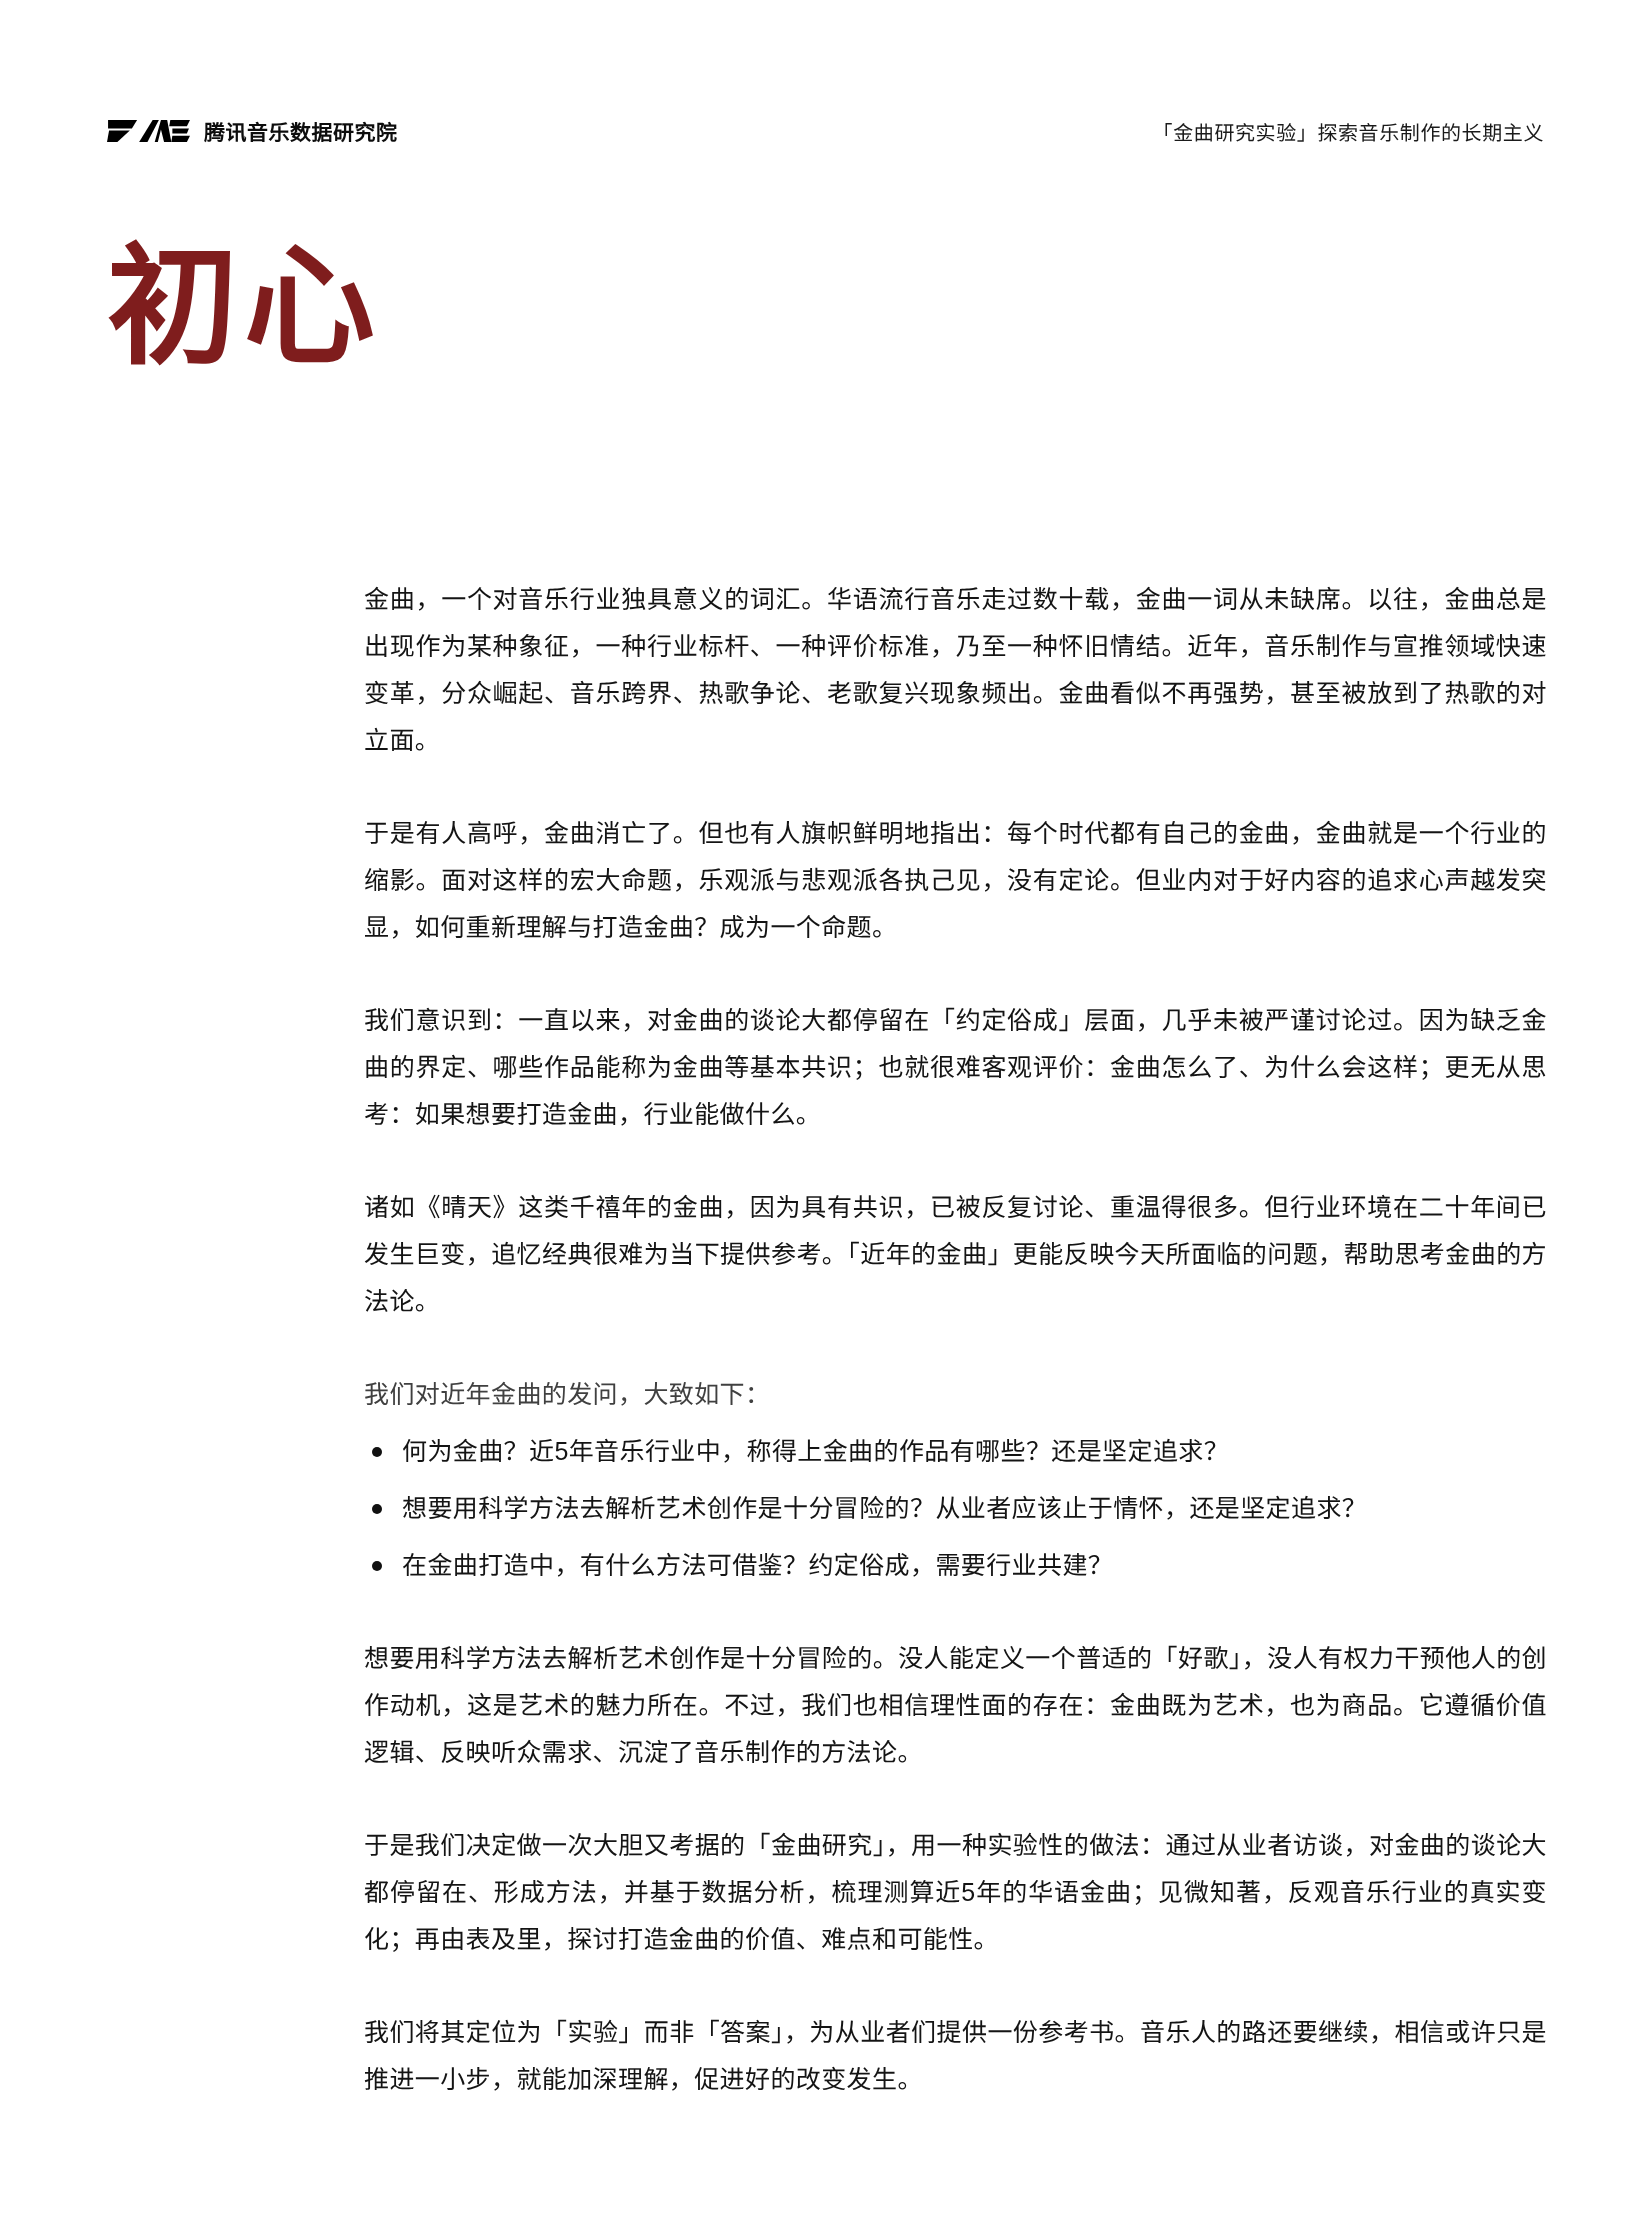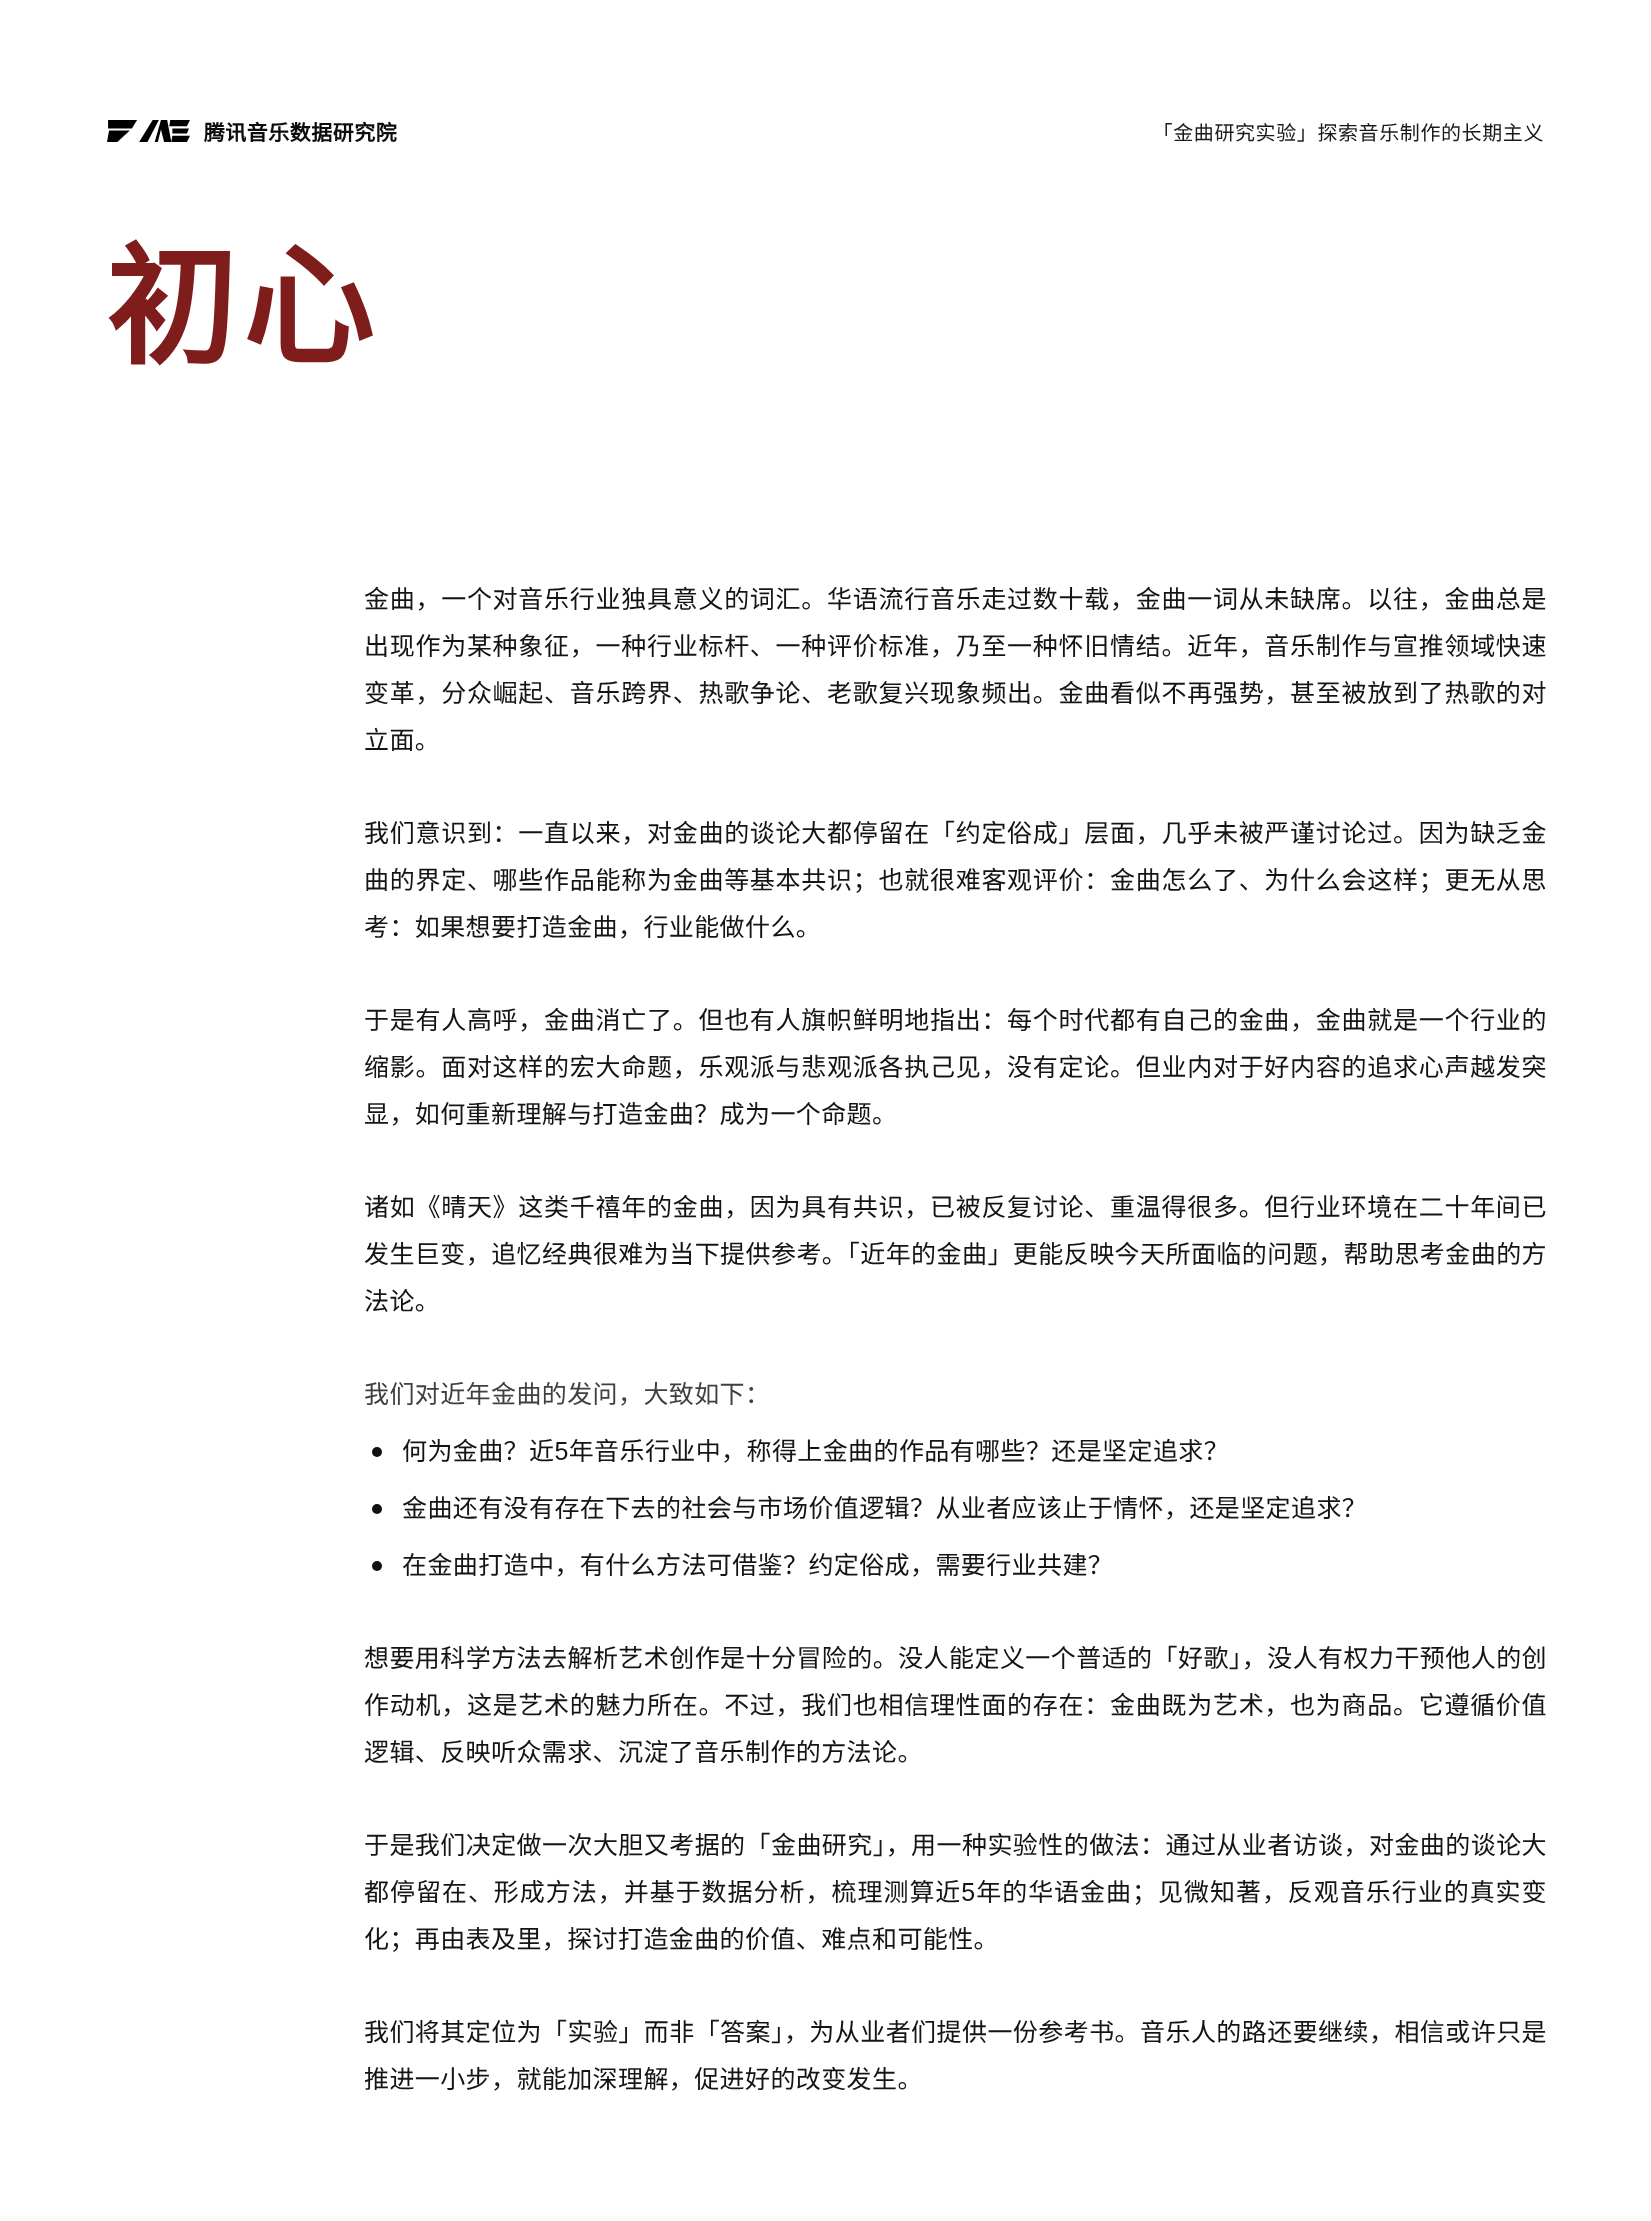"我们意识到：一直以来，对金曲的谈论大都停留在「约定俗成」层面，几乎未被严谨讨论过" p.para { order: before "于是有人高呼，金曲消亡了。但也有人旗帜鲜明地指出：每个时代都有自己的金曲，金曲就" -> after "于是有人高呼，金曲消亡了。但也有人旗帜鲜明地指出：每个时代都有自己的金曲，金曲就" }
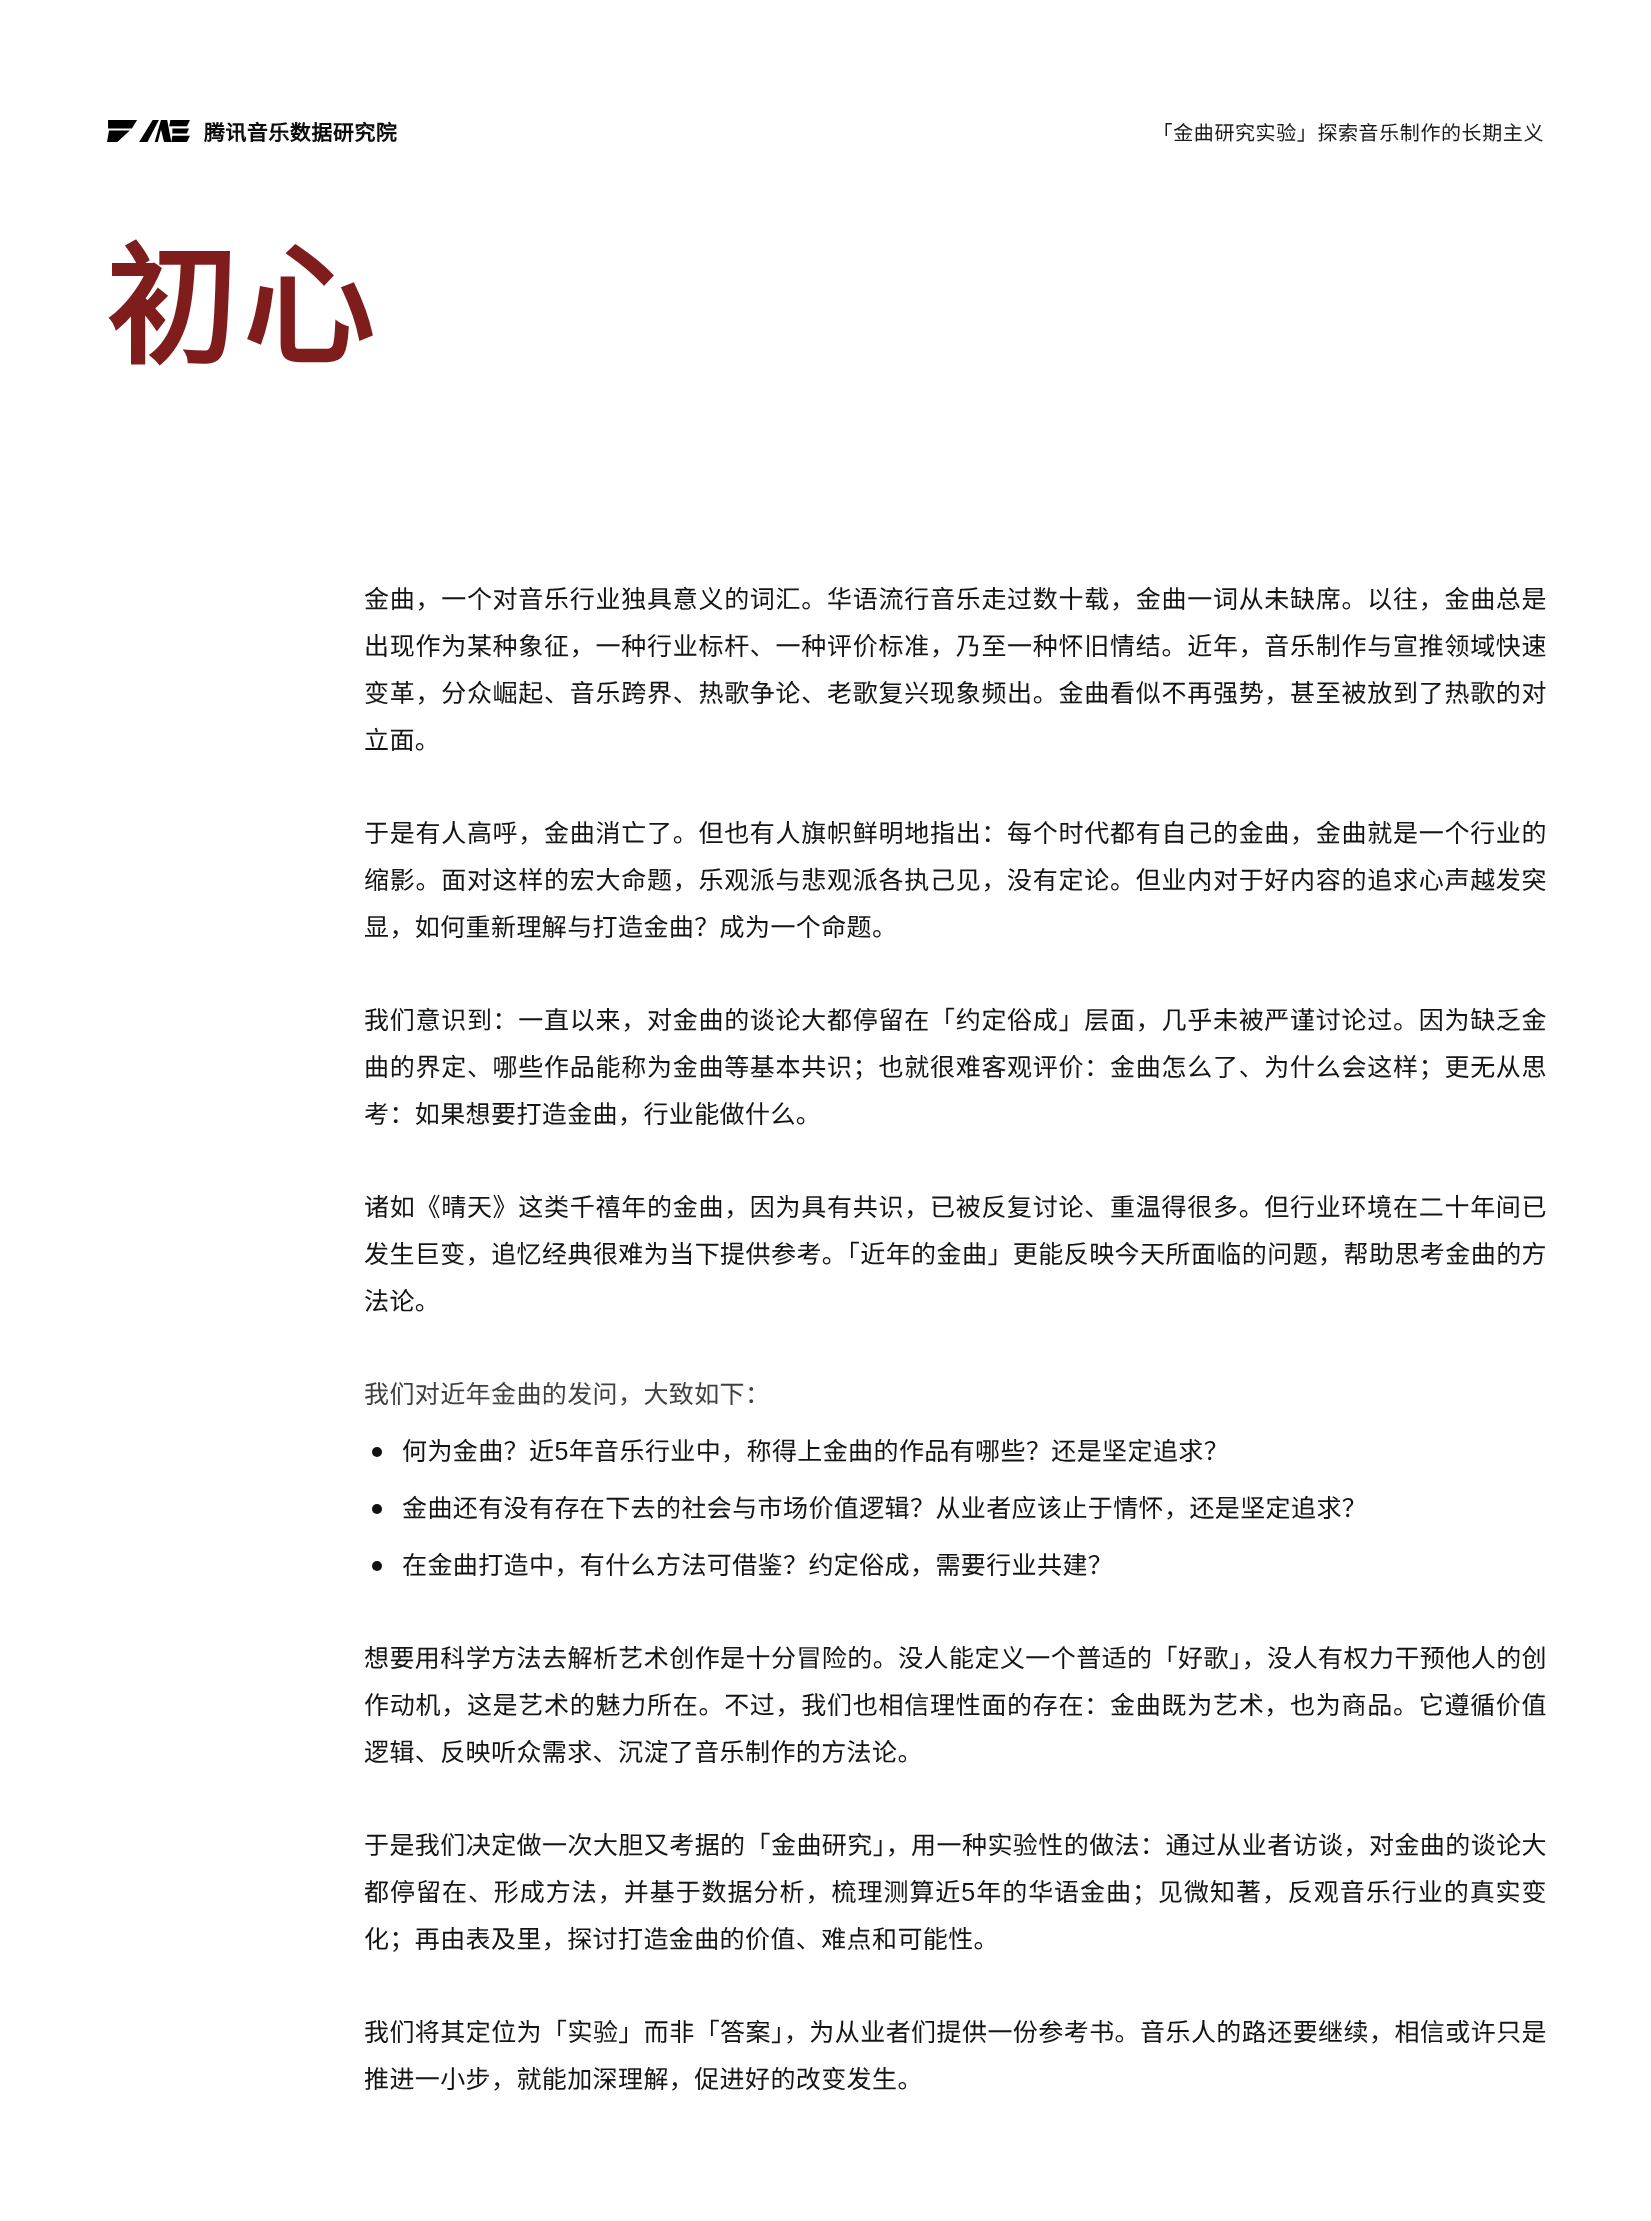"金曲还有没有存在下去的社会与市场价值逻辑？从业者应该止于情怀，还是坚定追求？" span { text: 金曲还有没有存在下去的社会与市场价值逻辑 -> 想要用科学方法去解析艺术创作是十分冒险的 }
